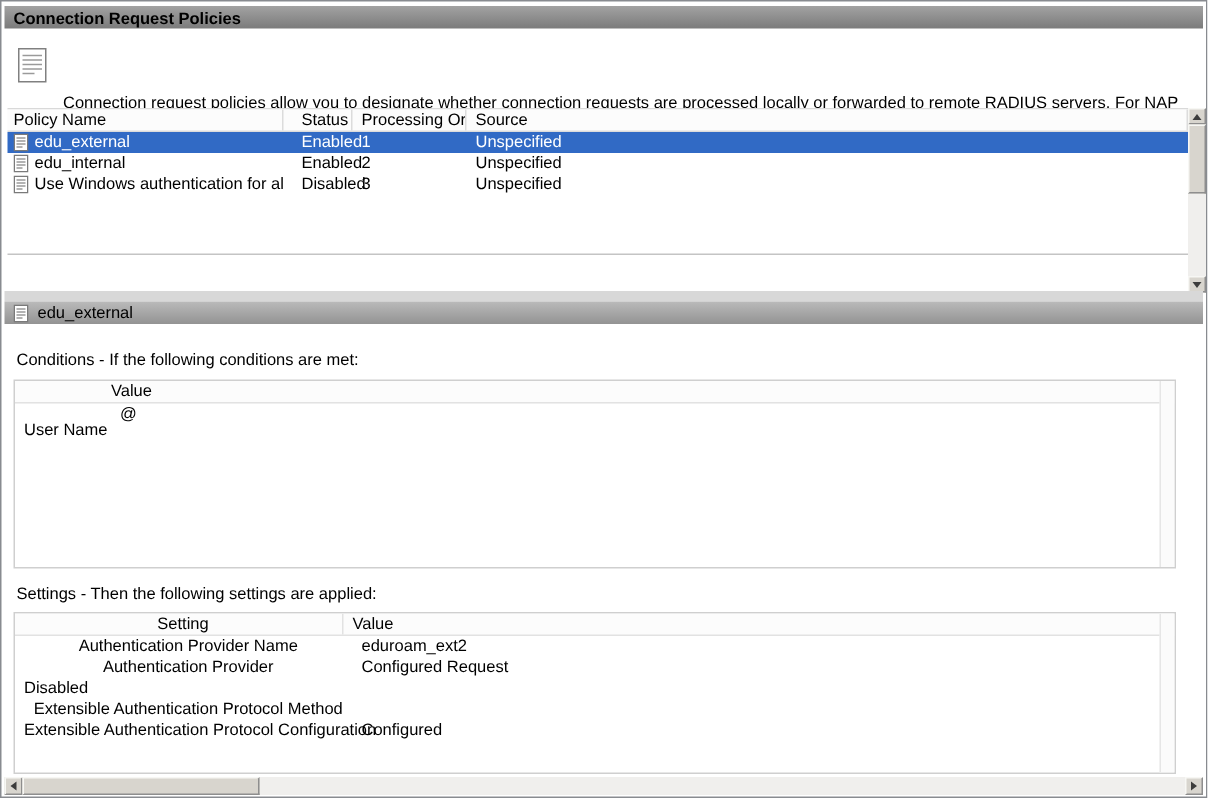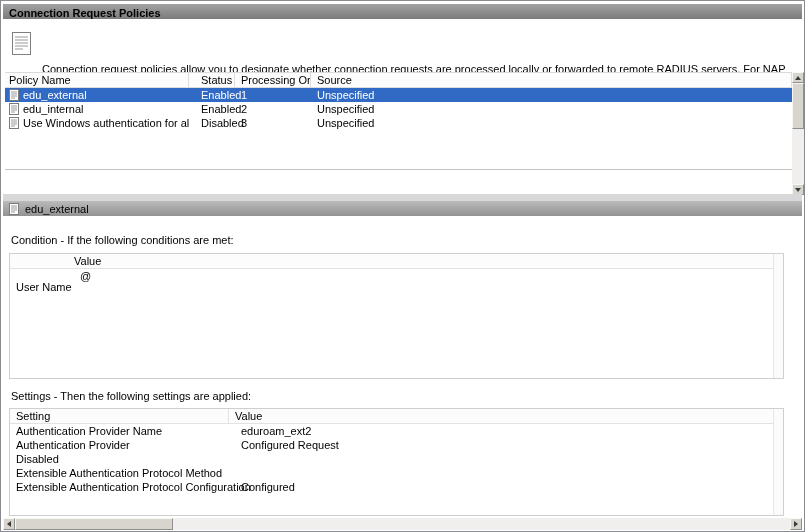"Condition - If the following" div.section-label { text: Condition -> Conditions }
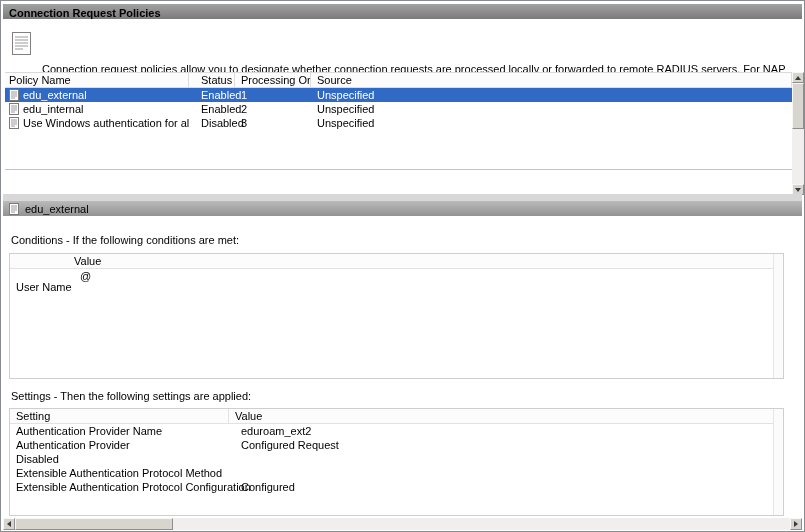"Setting" .sc1 { text-align: none -> center }
